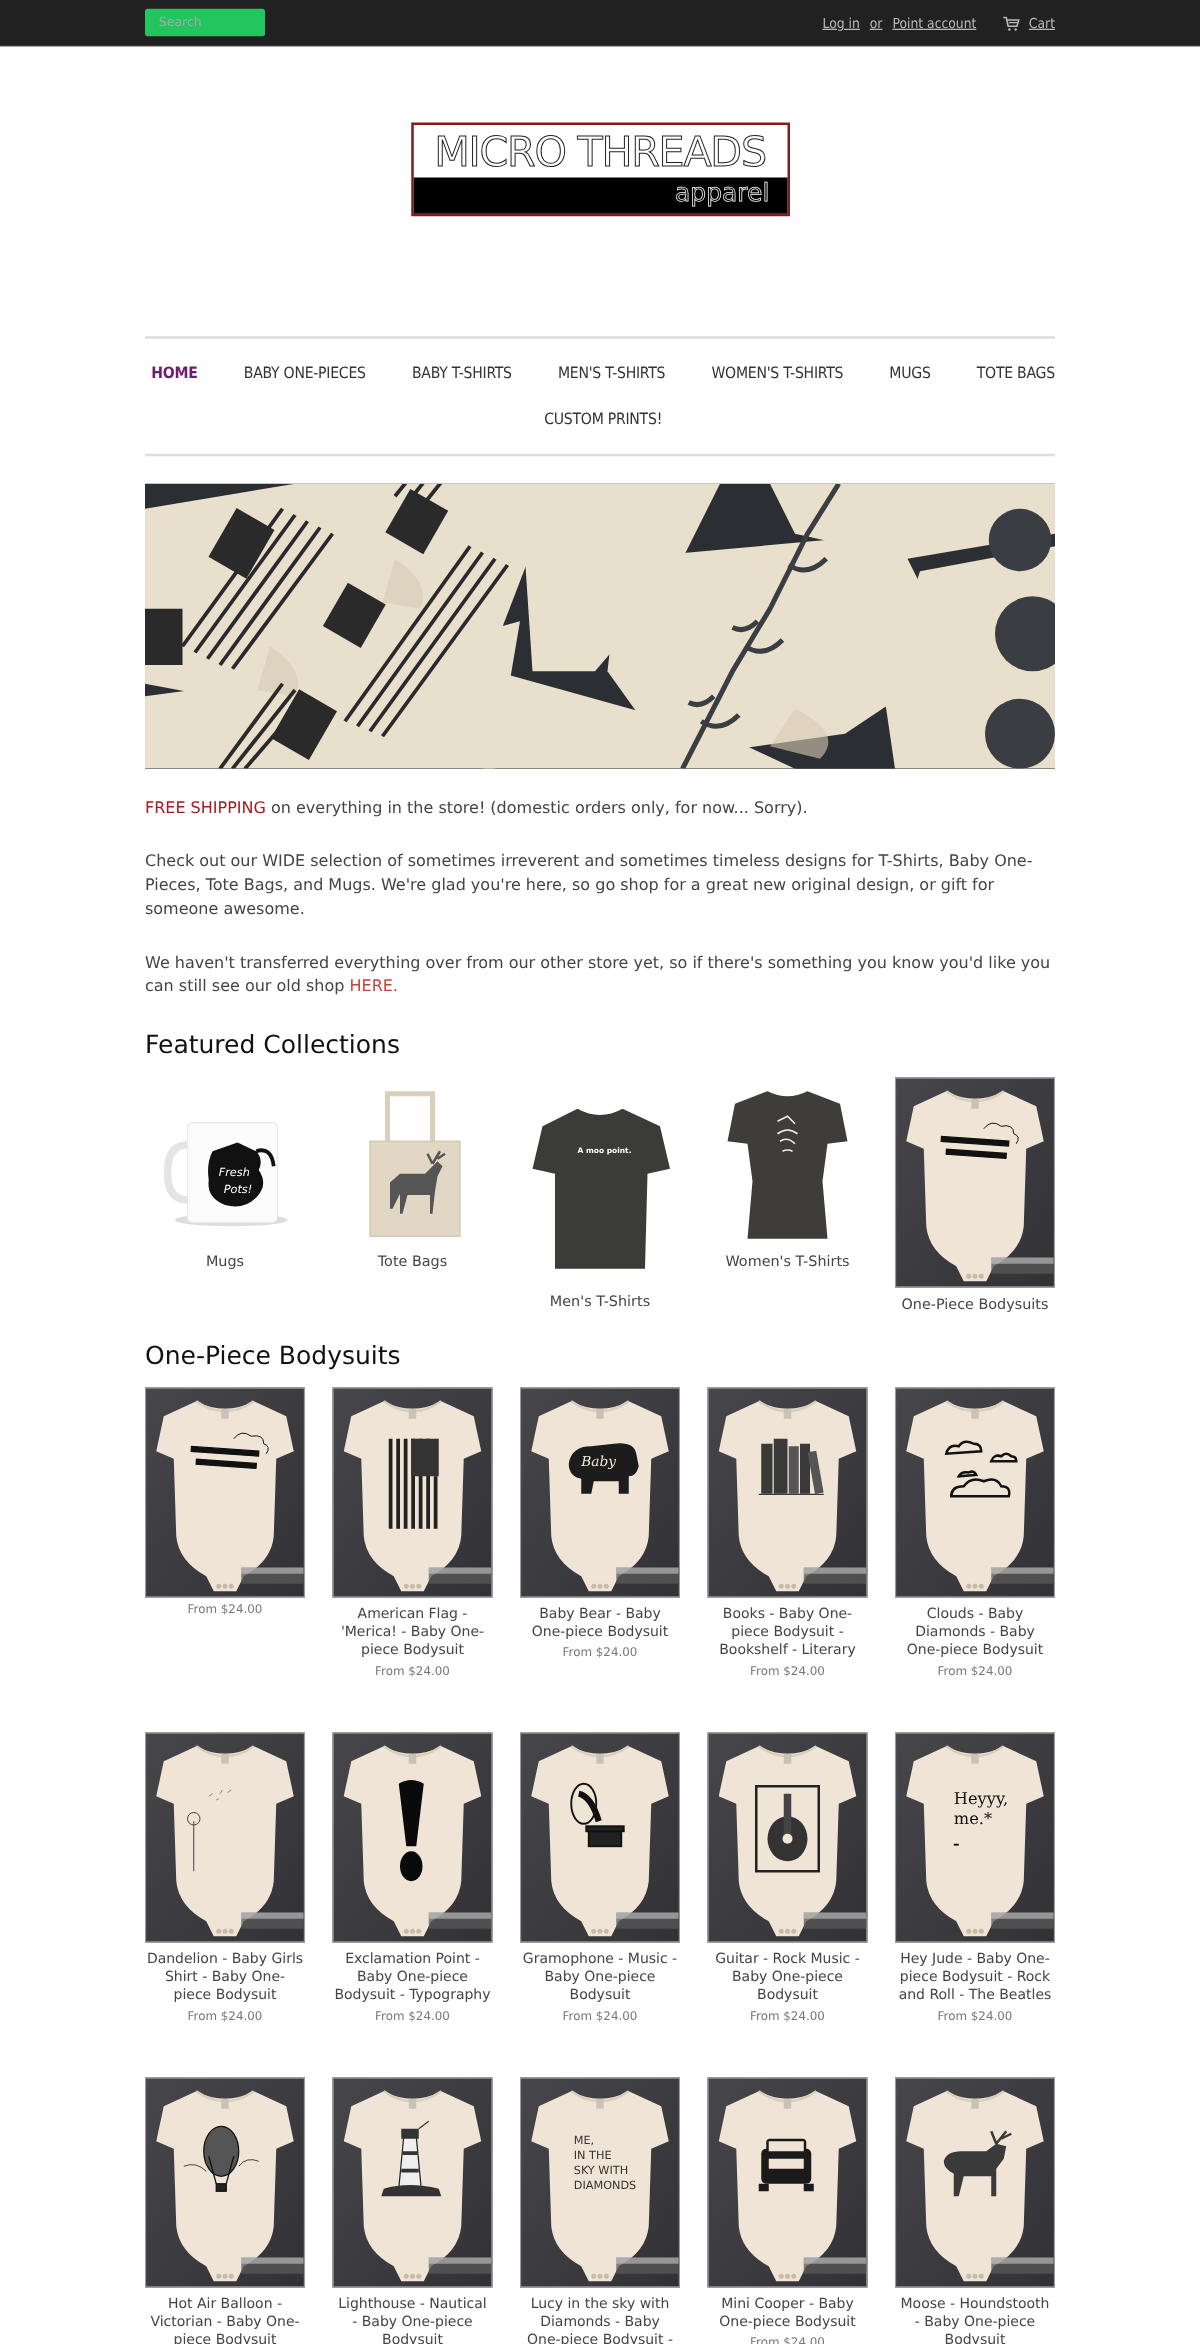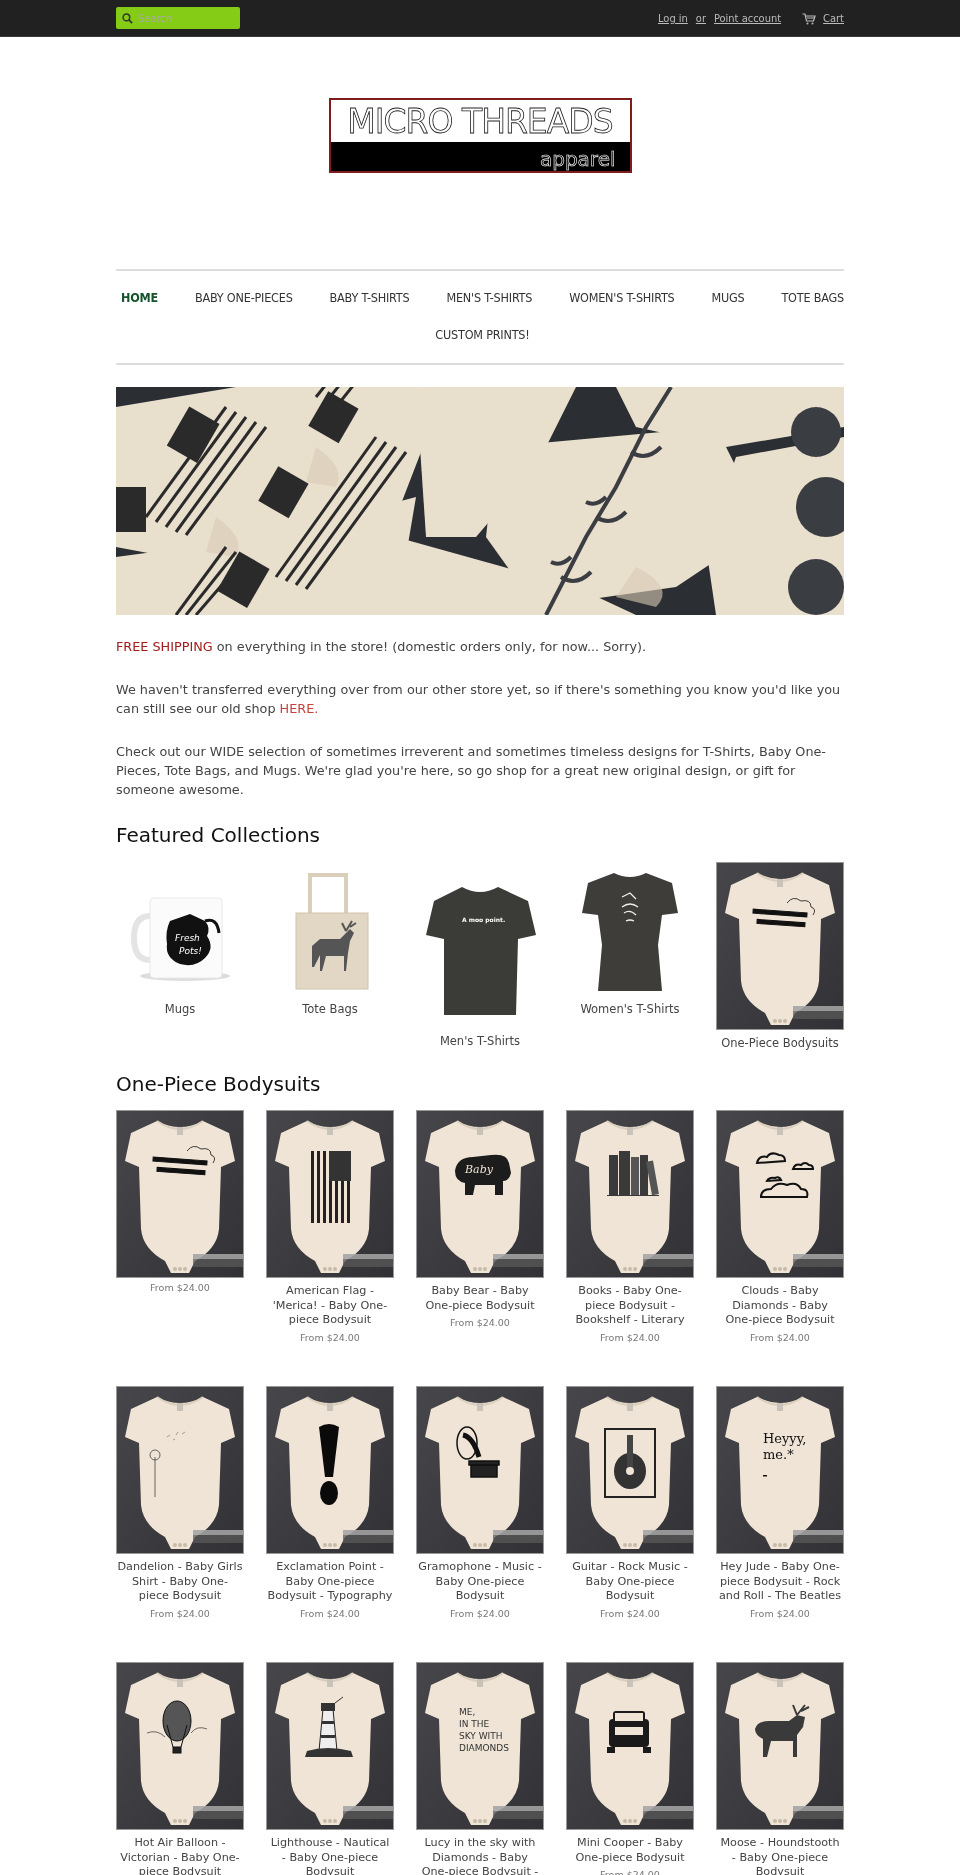"Search" .search-box { background: #84cc16 -> #22c55e; width: 124px -> 96px }
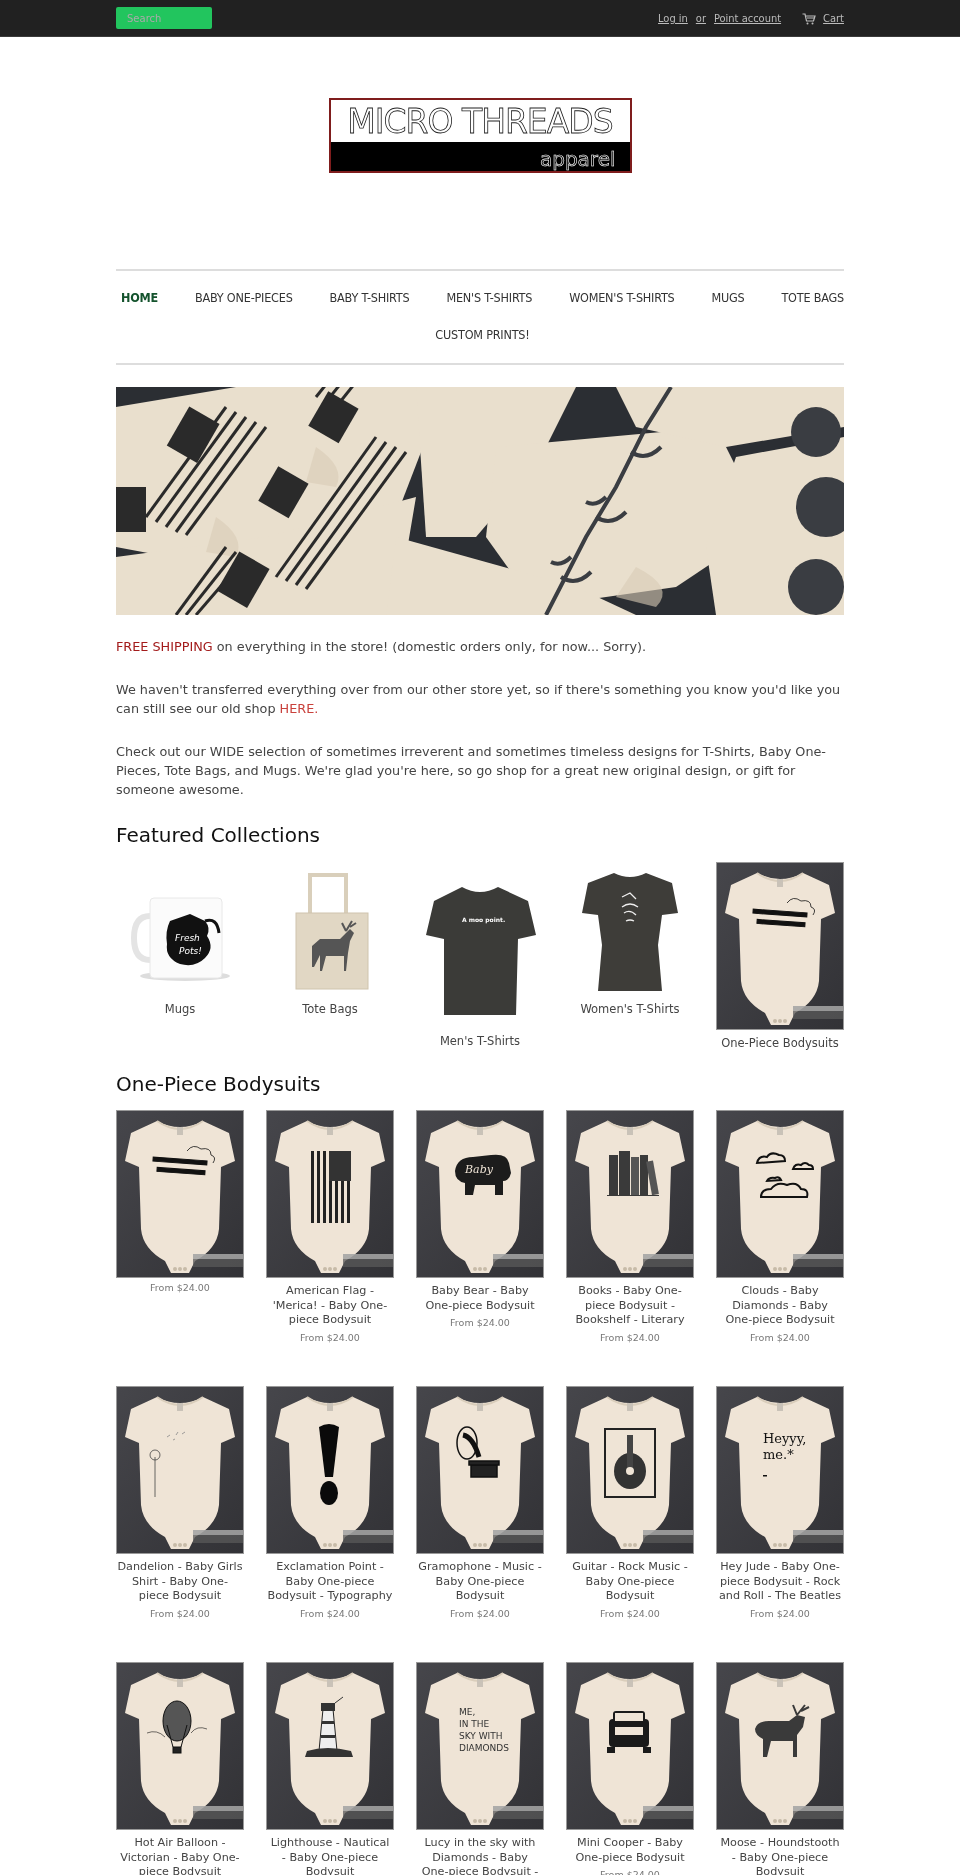"apparel" .logo-bottom { align-items: flex-end -> flex-start }
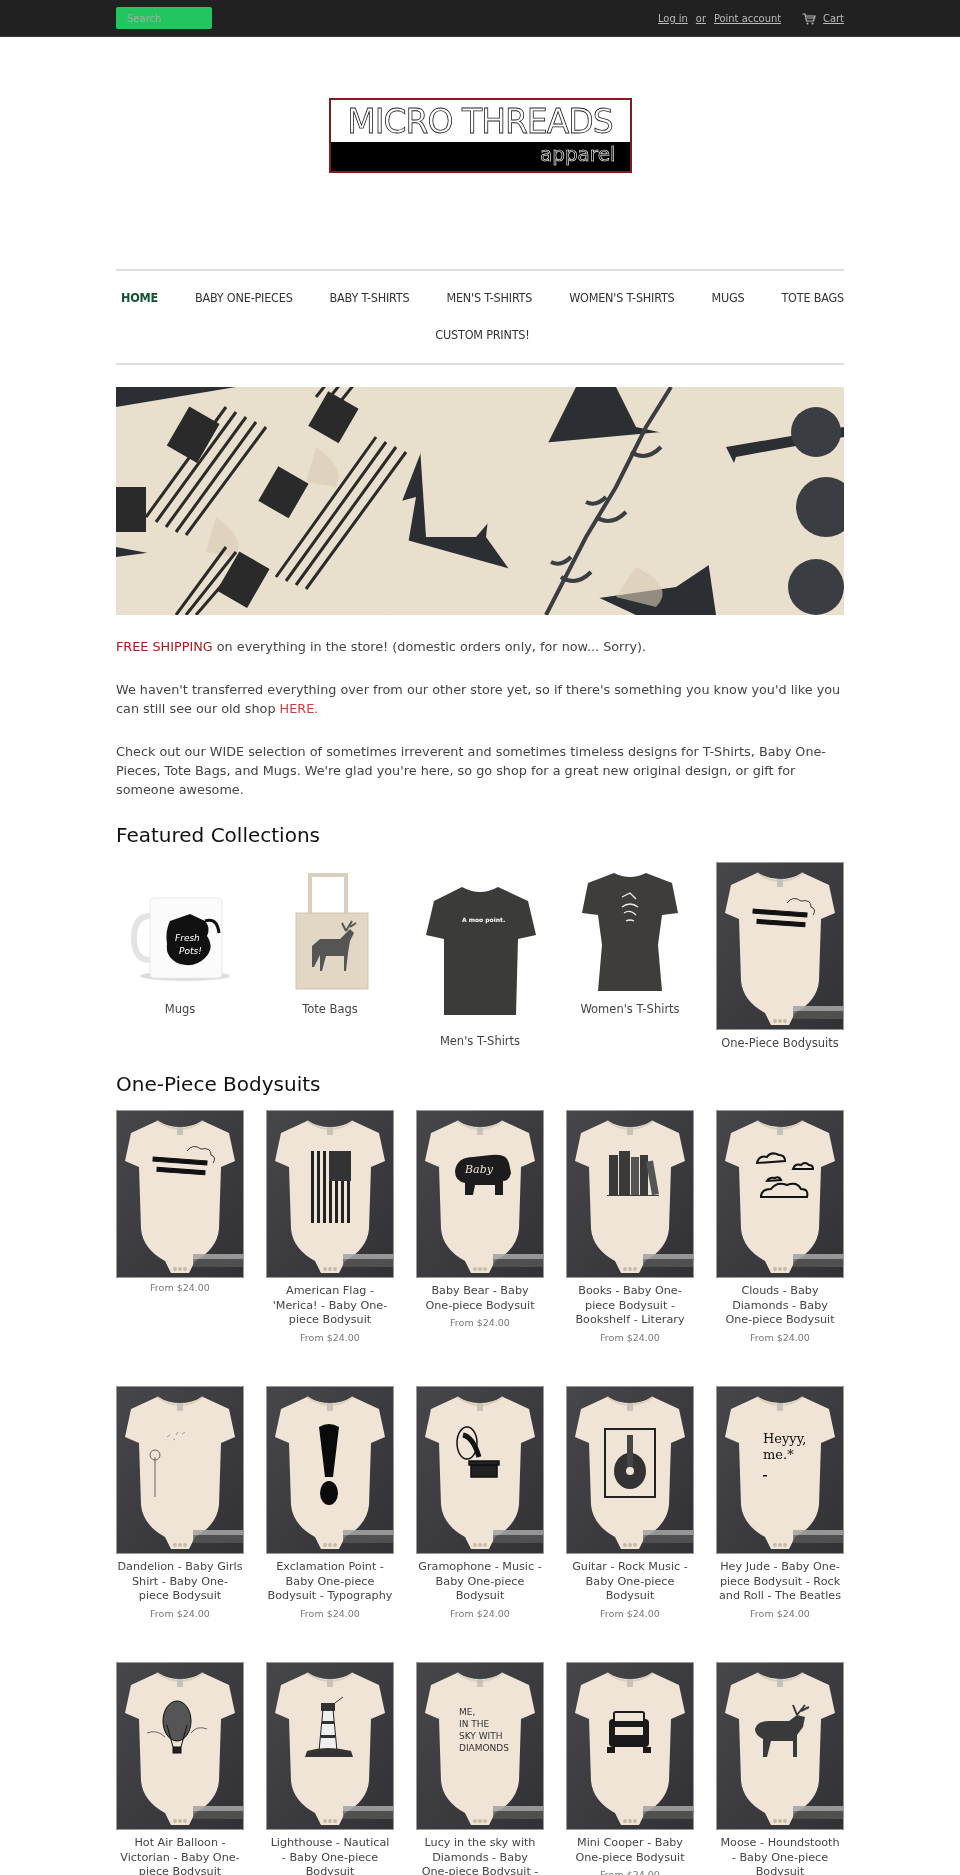"HOME" .nav a.active { color: #14532d -> #701a75 }
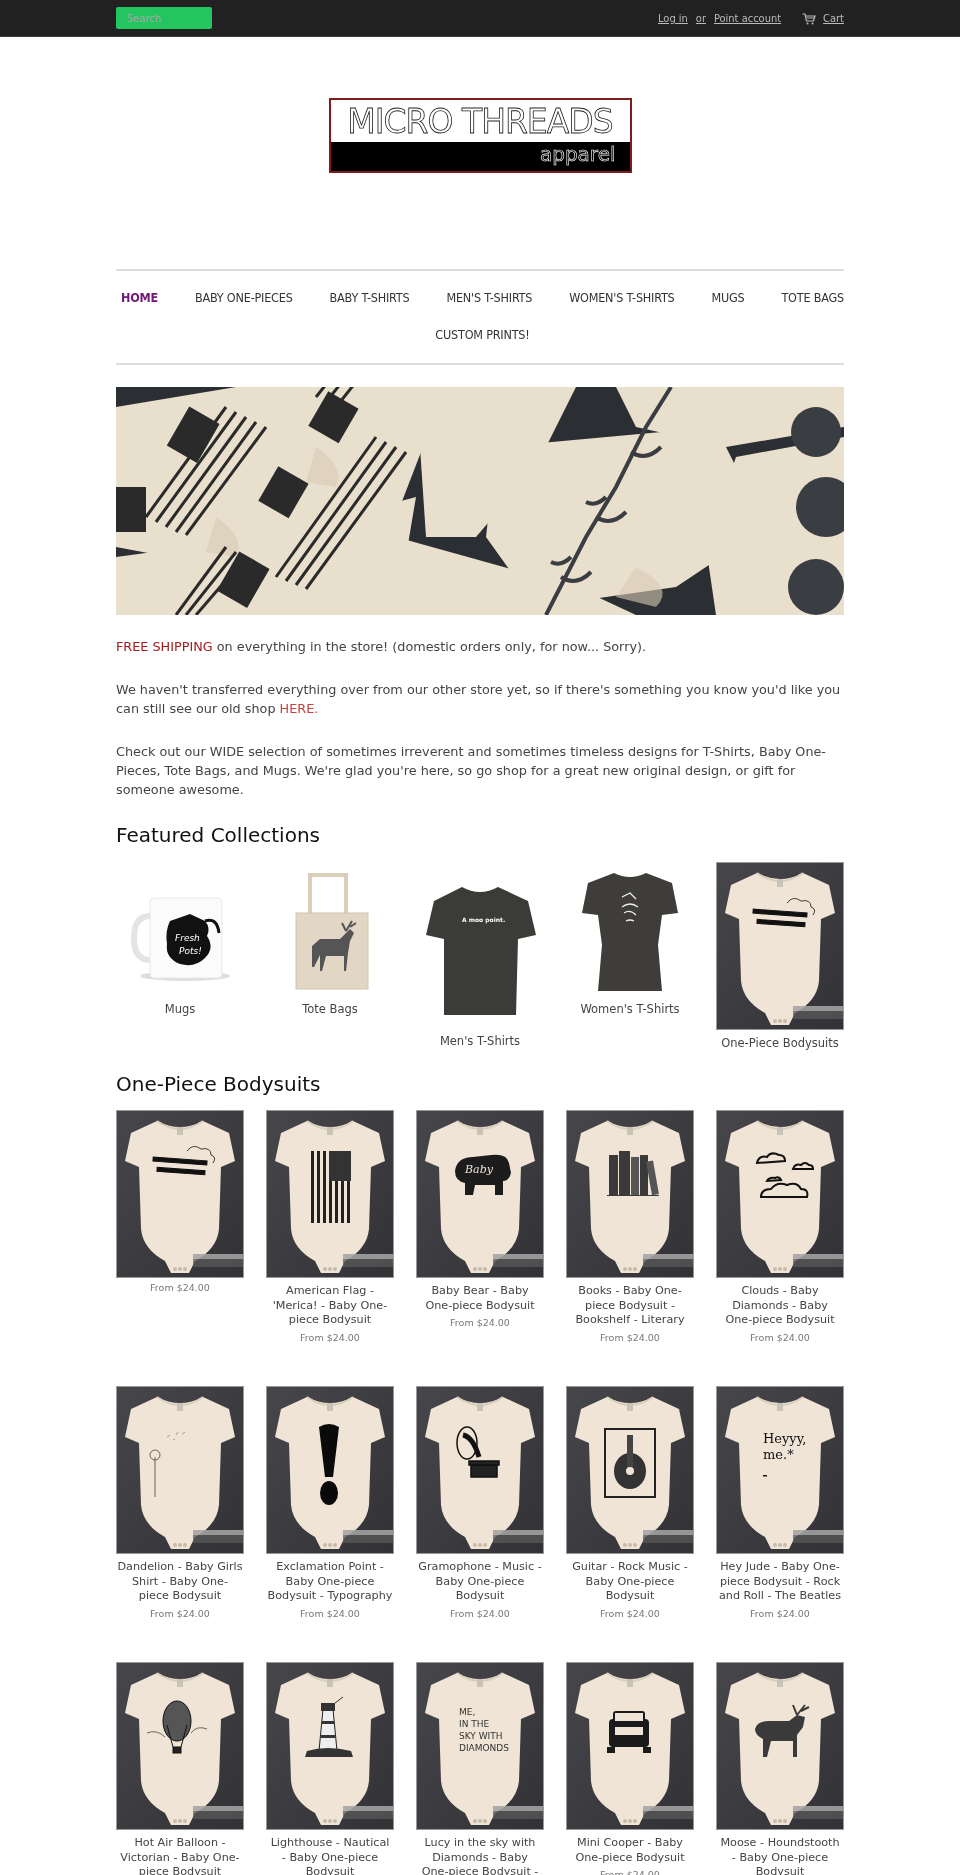"We haven't transferred everything over" p { order: before "Check out our WIDE selection" -> after "Check out our WIDE selection" }
